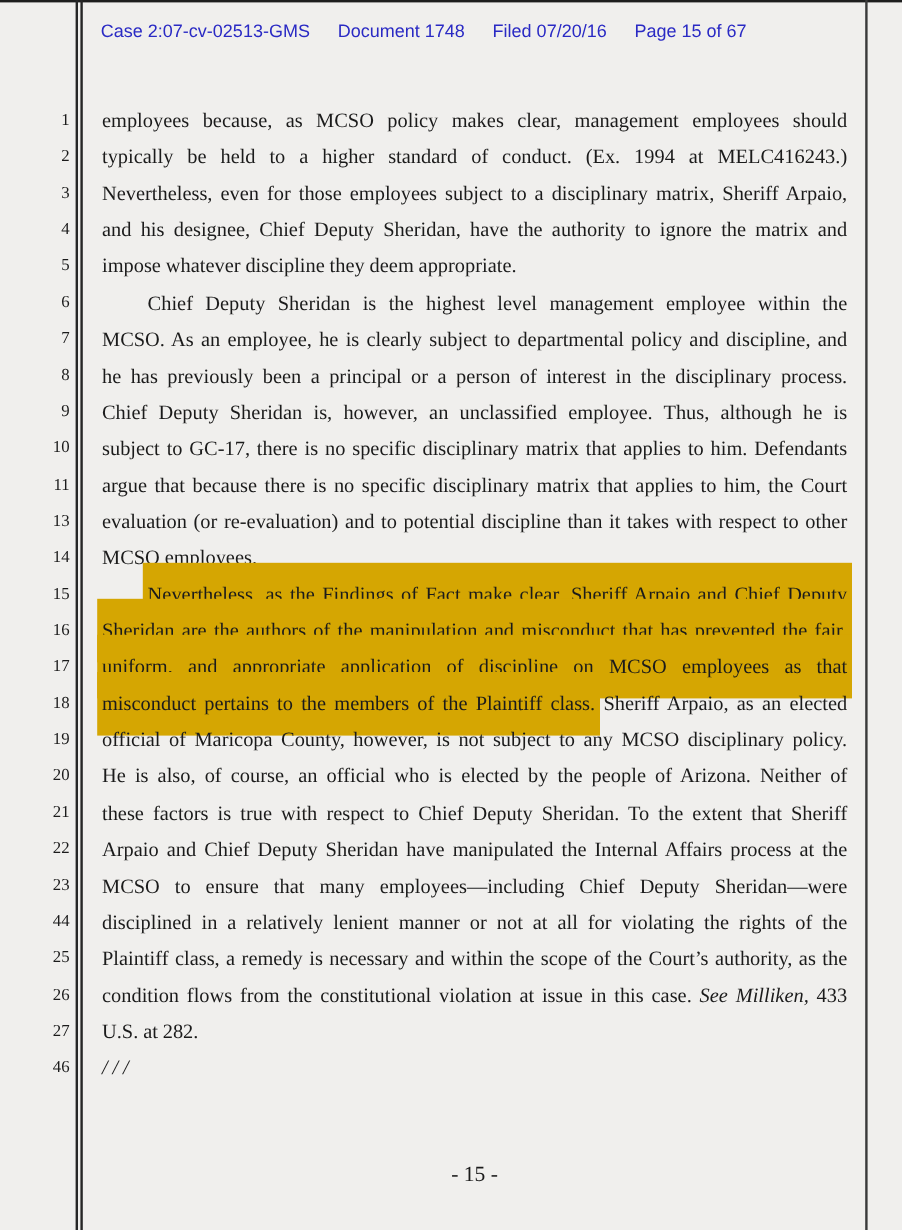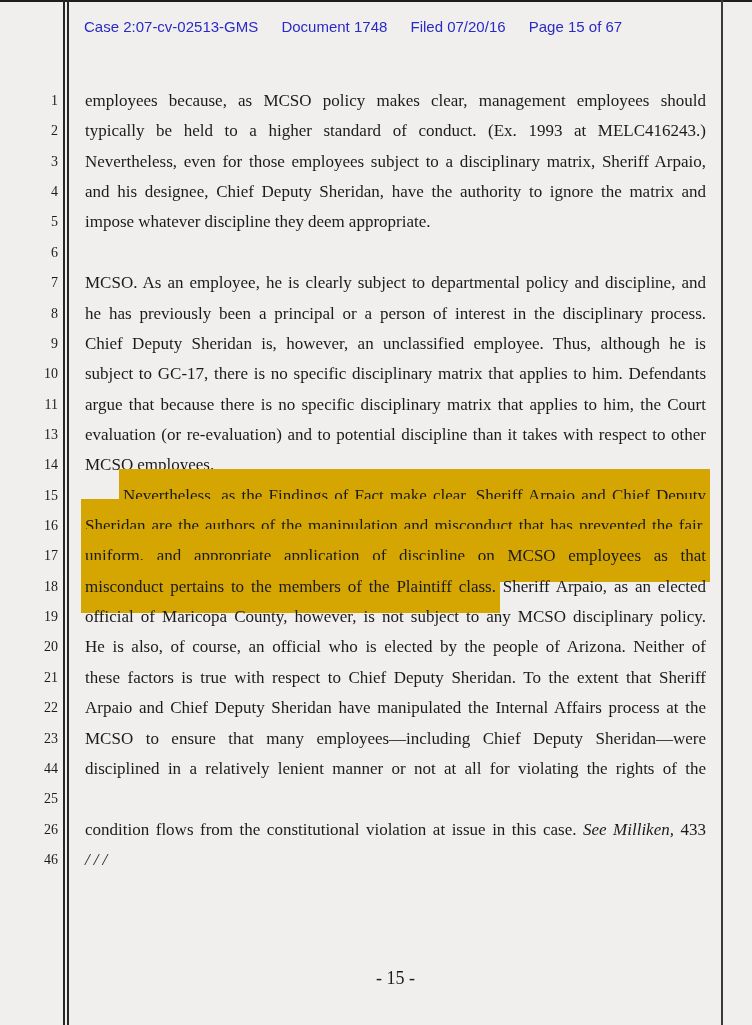"typically be held to a" span { text: 1993 -> 1994 }
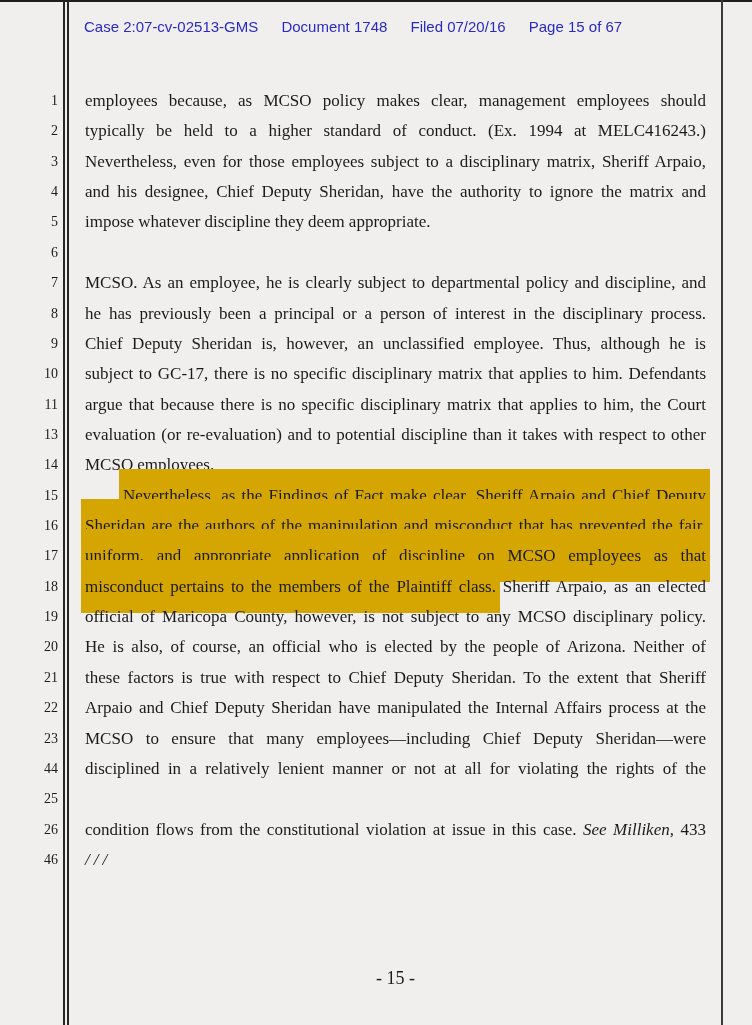"Chief Deputy Sheridan is the" div.txt { html: none -> <div><span>Chief Deputy Sheridan is the highest level management employee within the</span></div> }
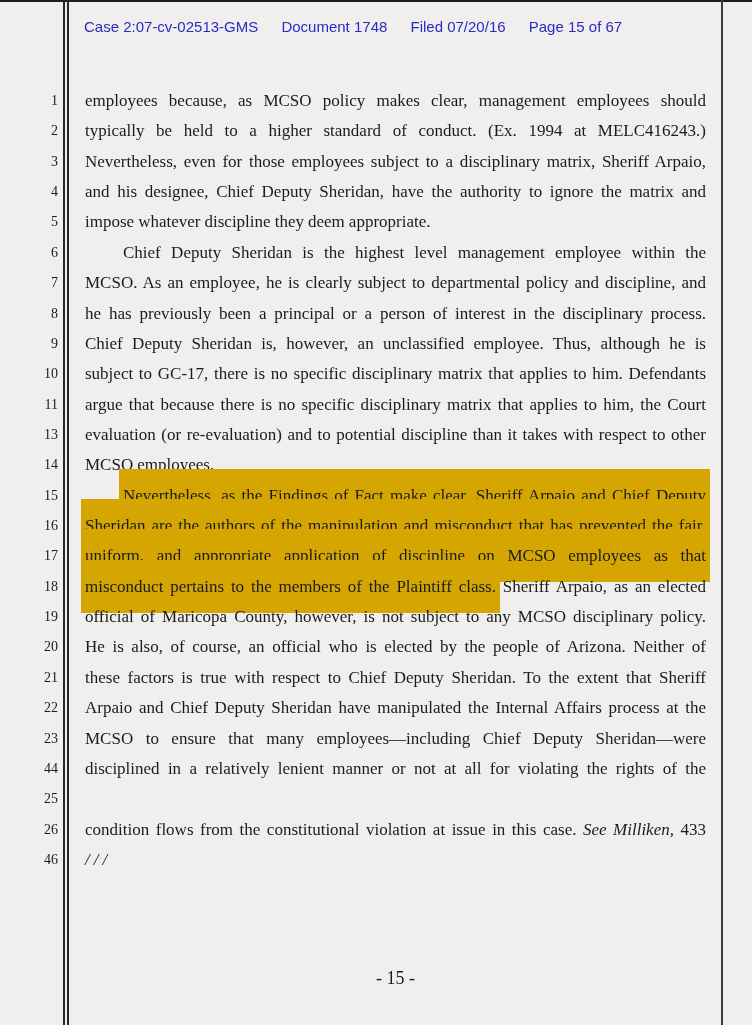"Plaintiff class, a remedy is" div.txt { html: none -> <div><span>Plaintiff class, a remedy is necessary and within the scope of the Court’s authority, as the</span></div> }
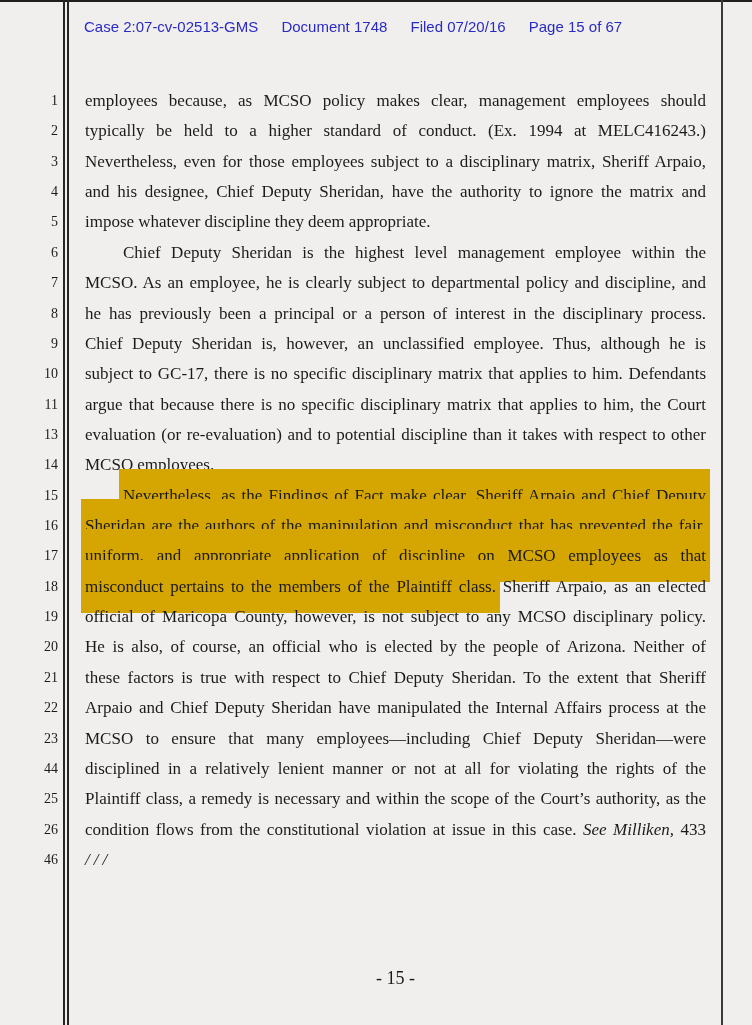"27" div.row { html: none -> <div> <span>27</span> <div><span>U.S. at 282.</span></div> </div> }
